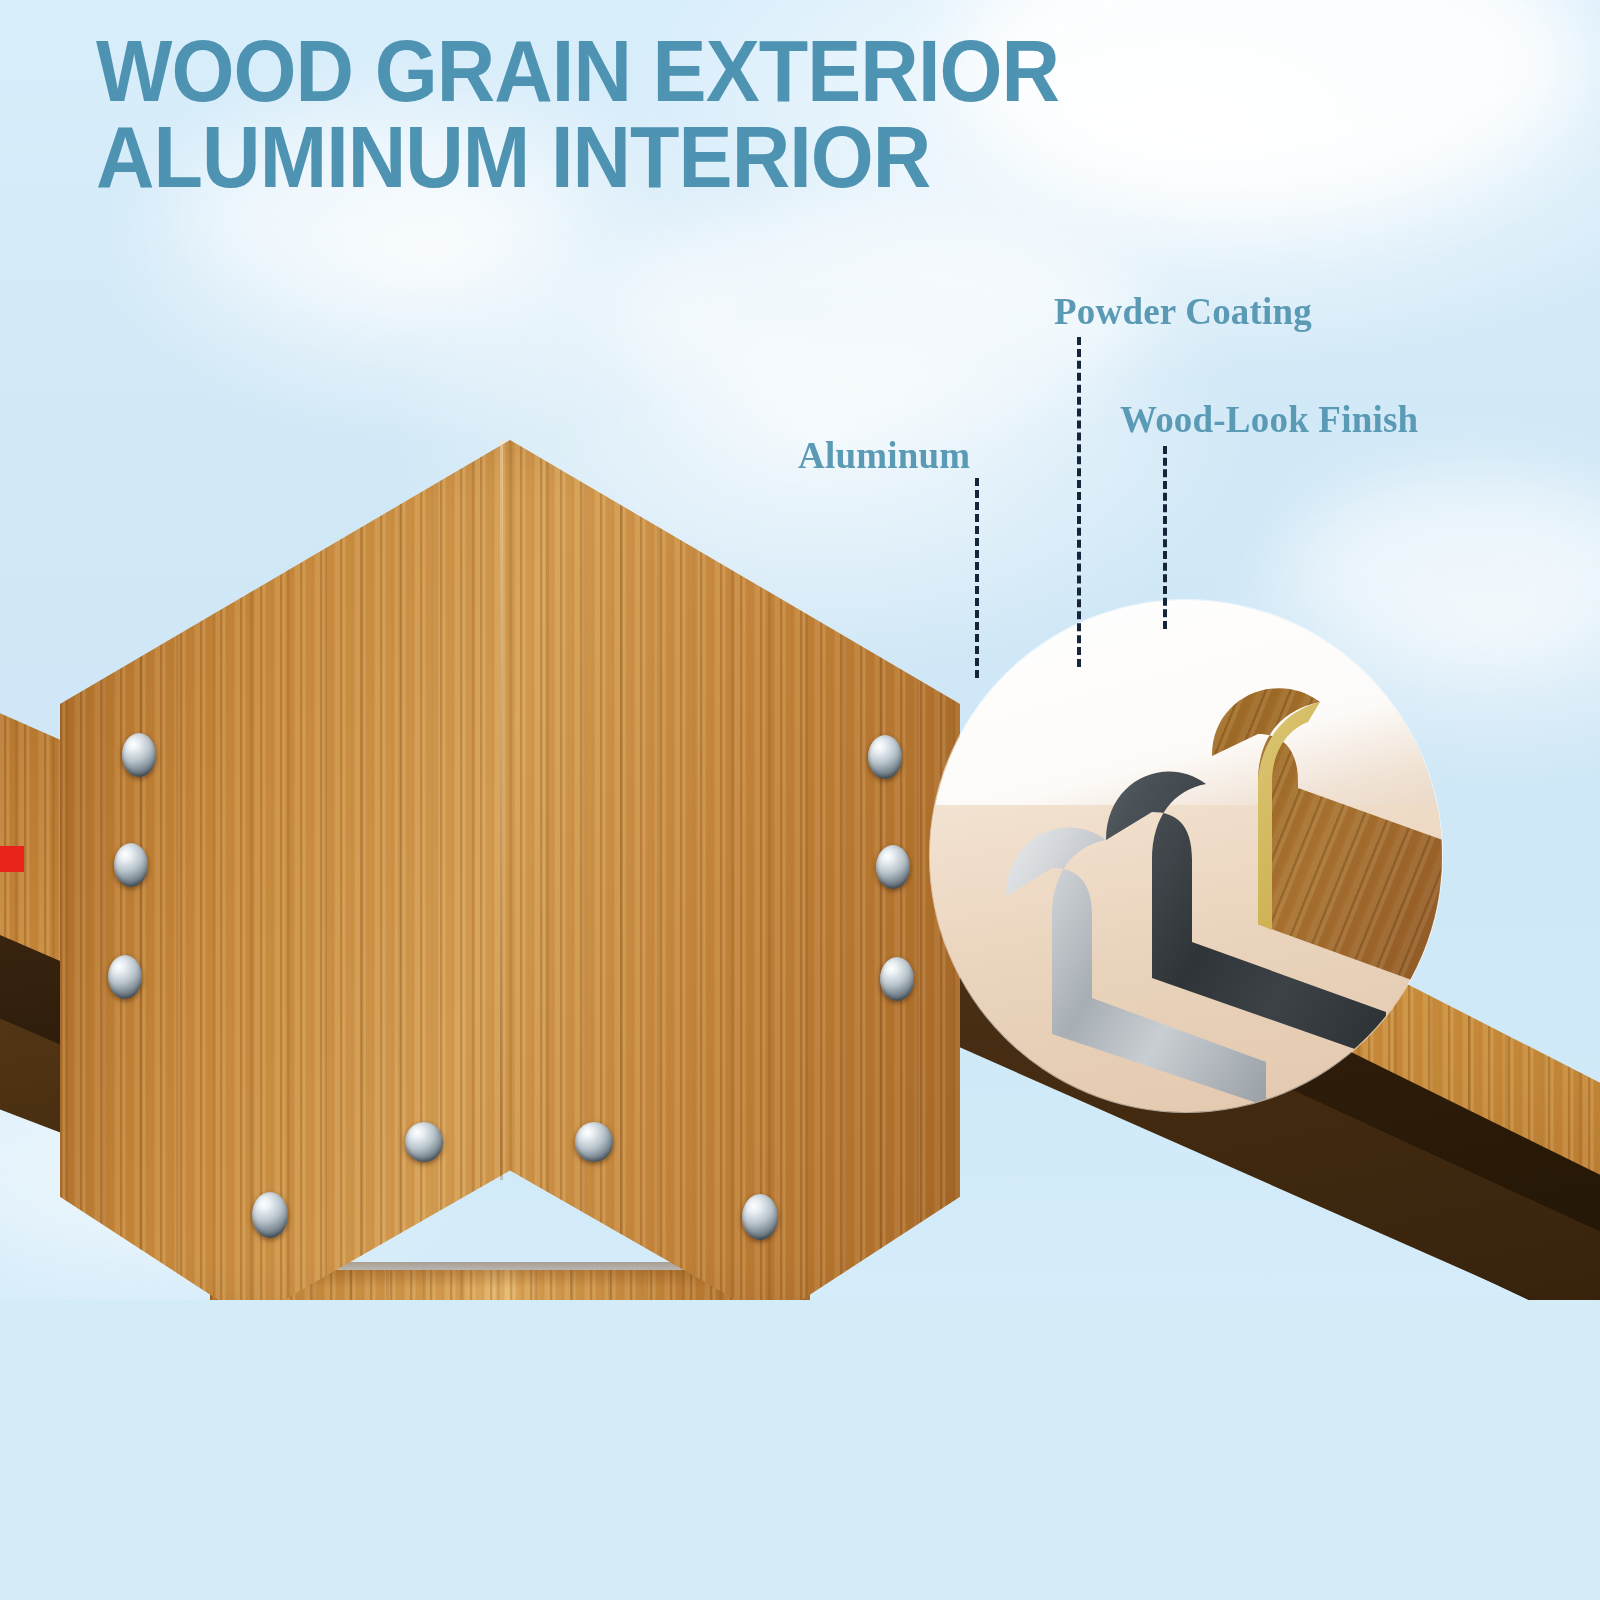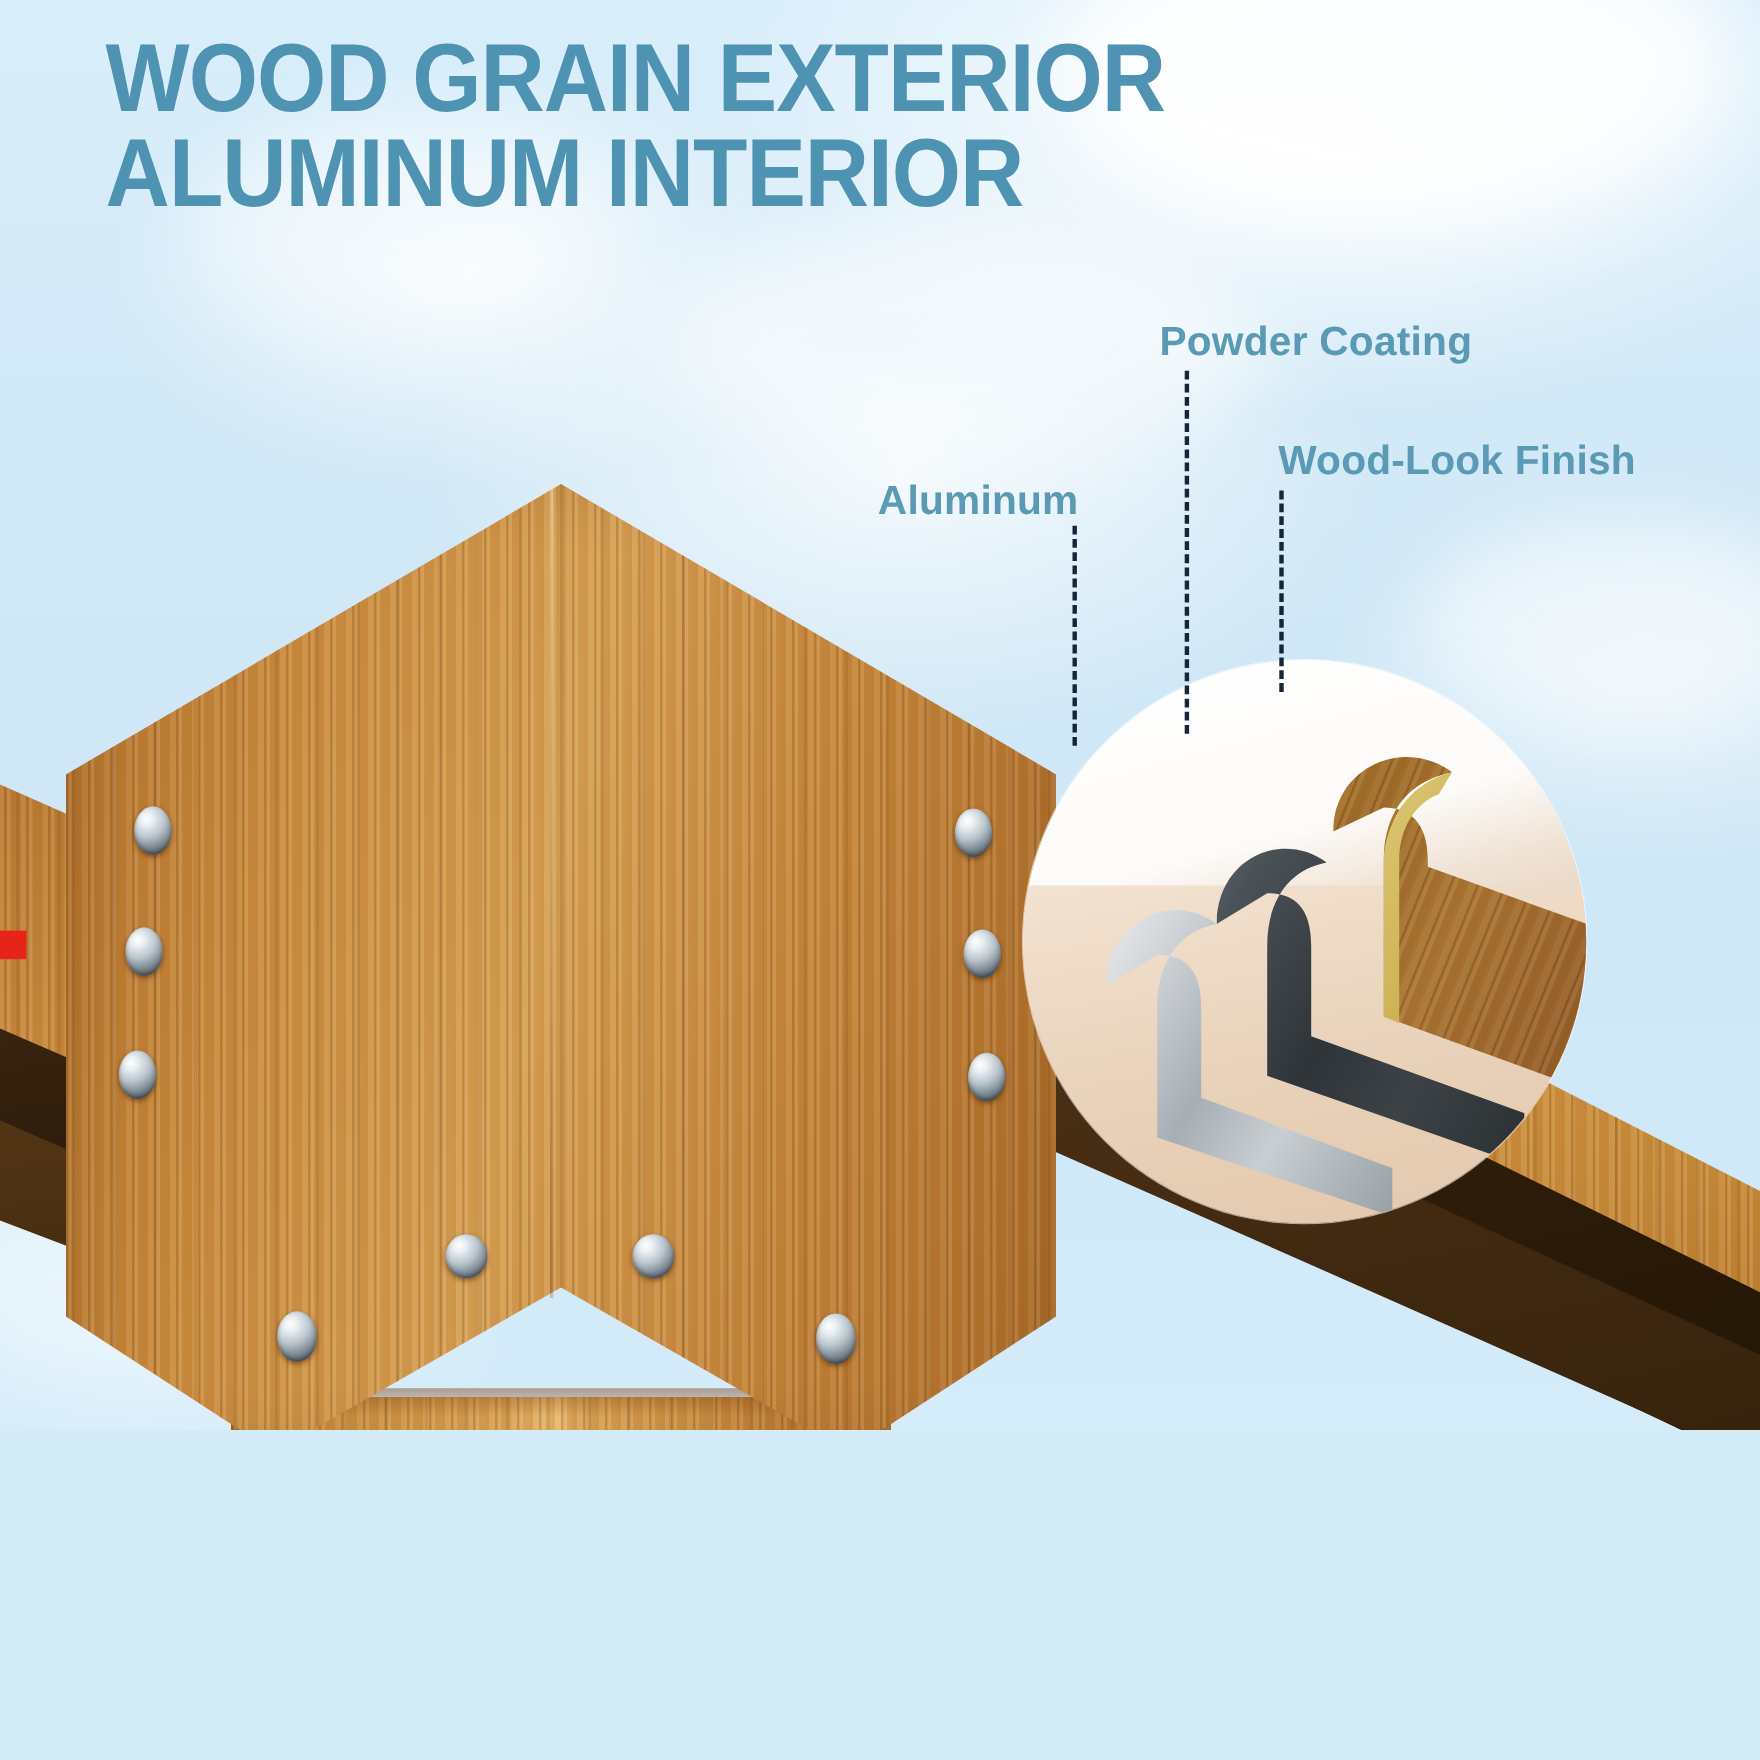"Powder Coating" .label { font-family: none -> Liberation Serif, serif }
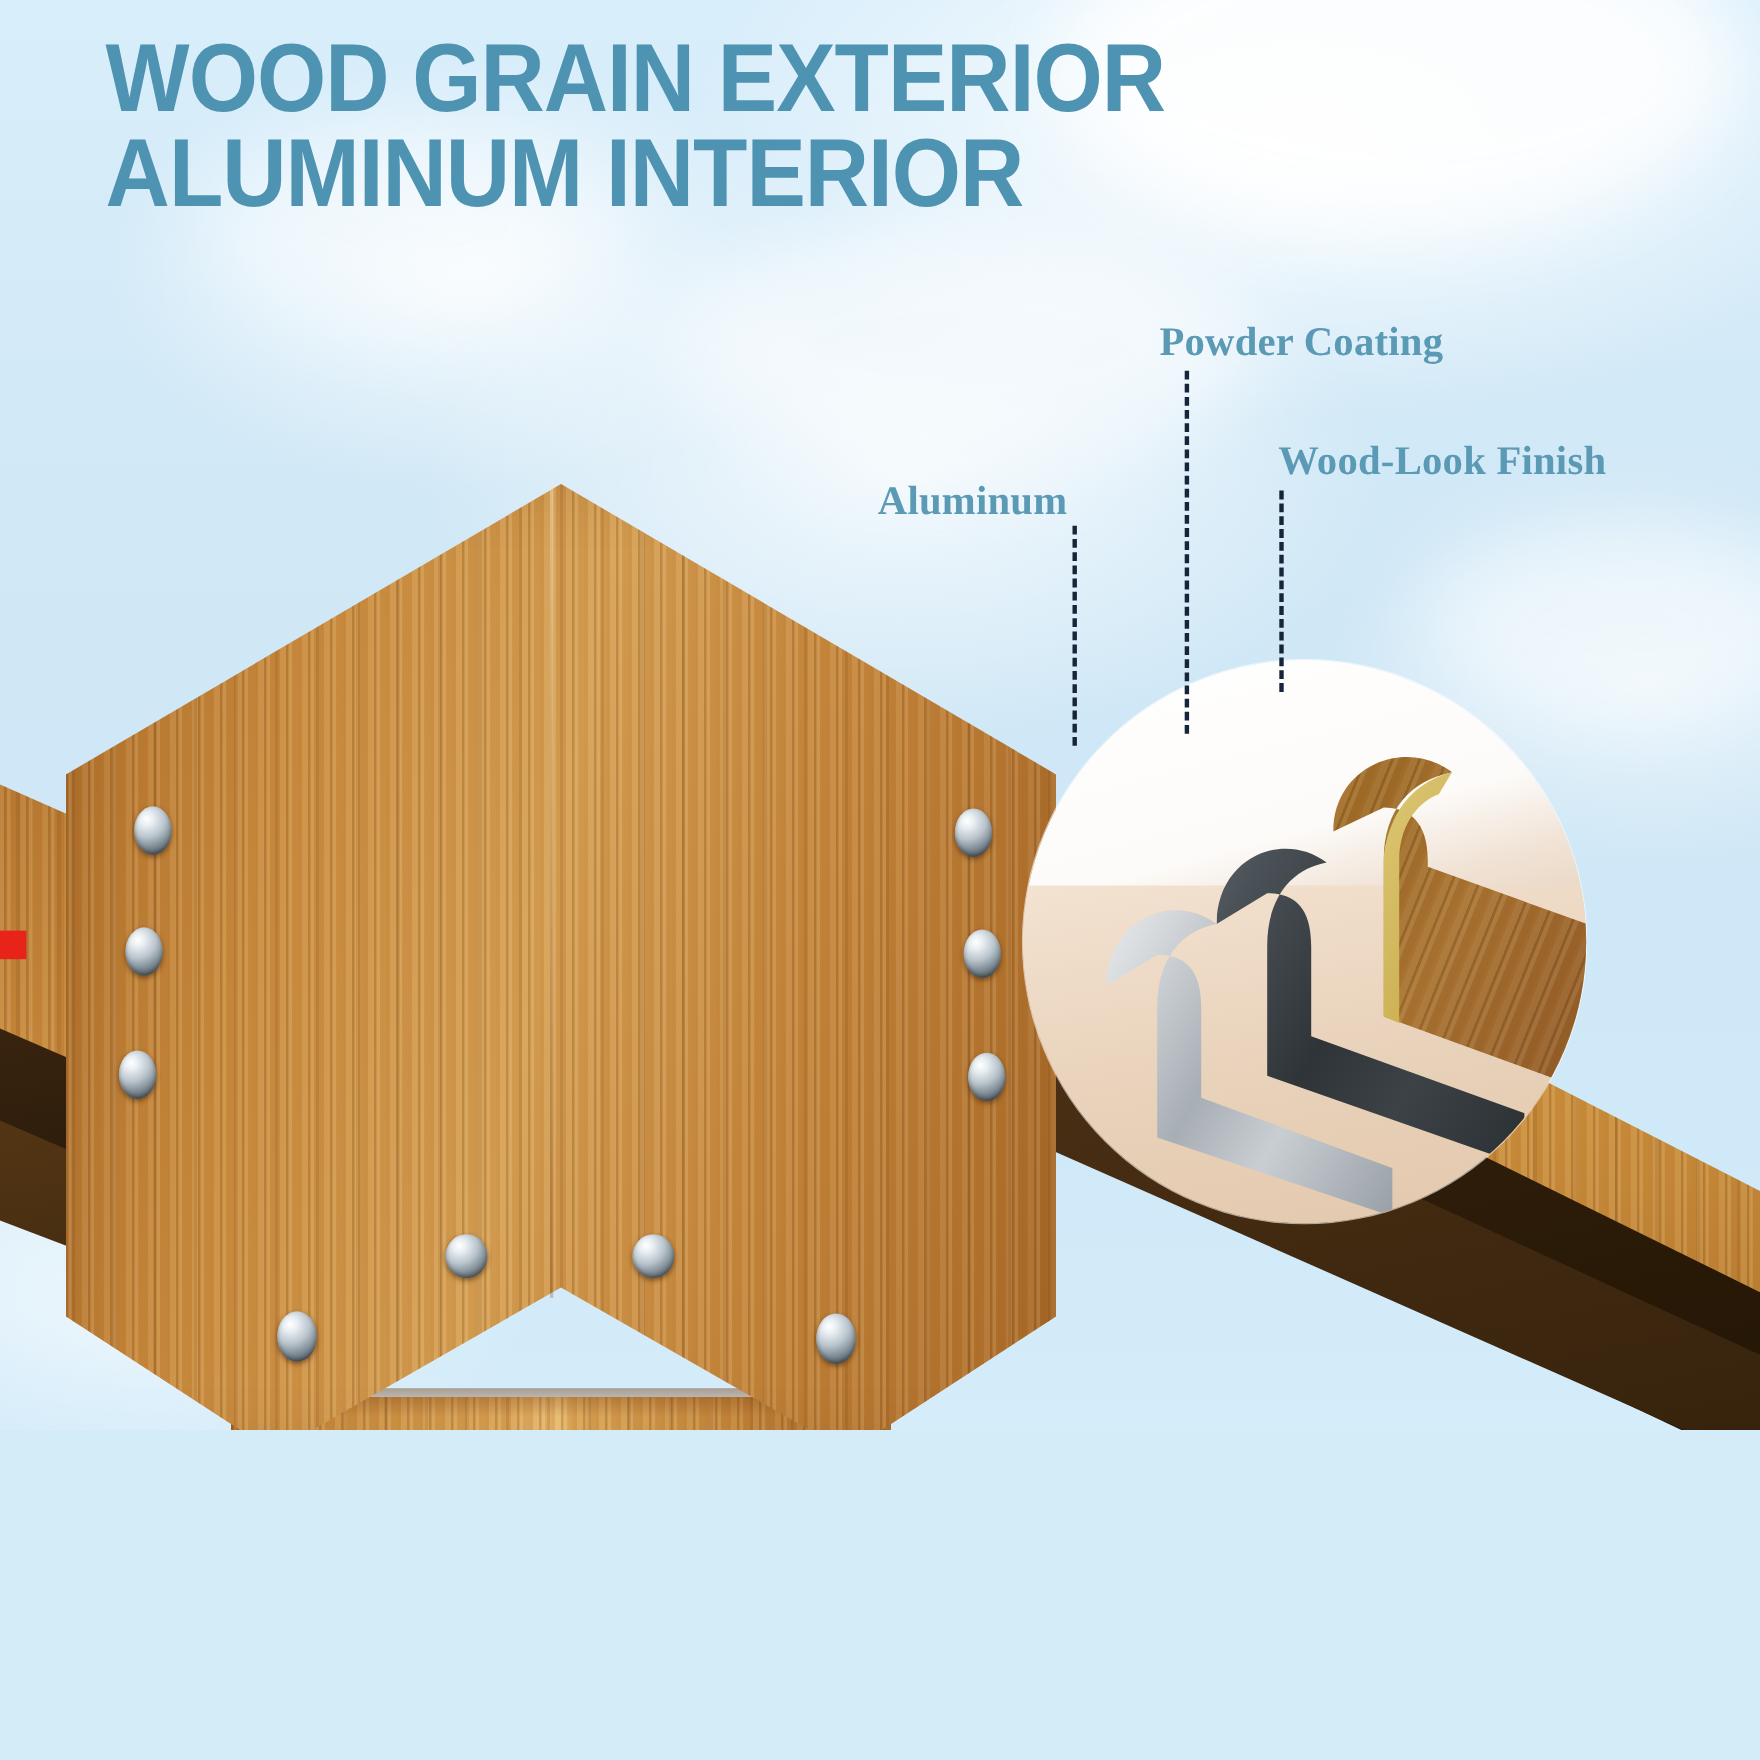"Wood-Look Finish" #lab-wood { left: 1162px -> 1120px }
